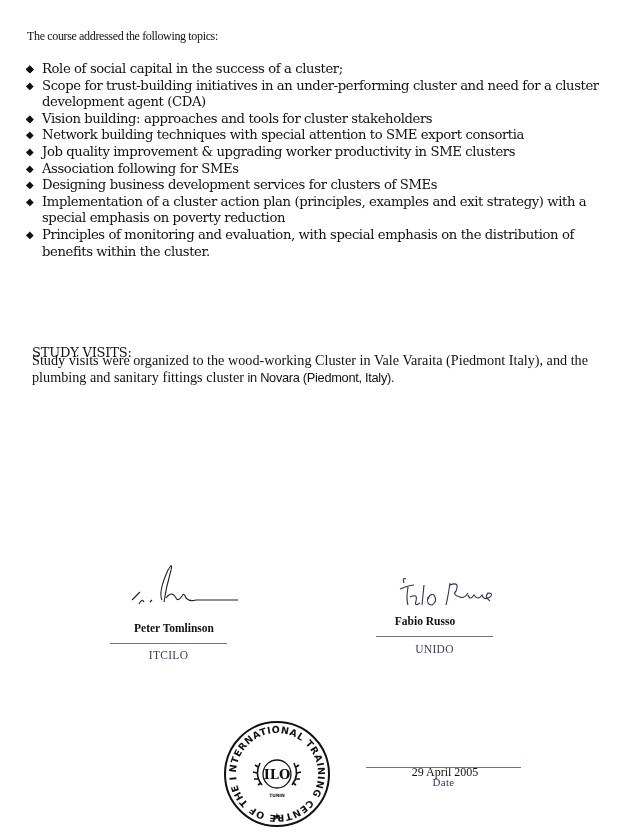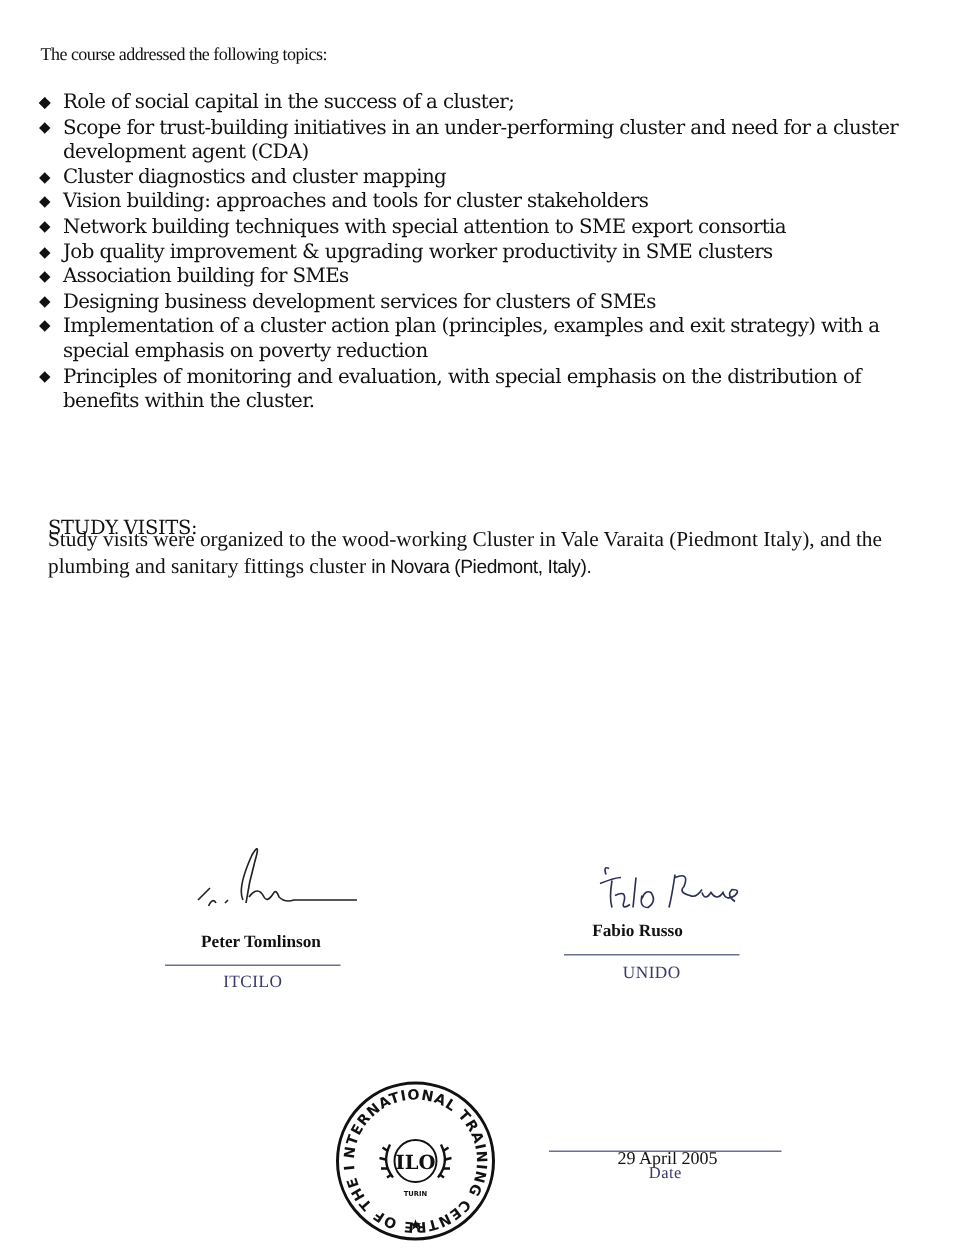"Cluster diagnostics and cluster mapping" span { html: <span>Cluster diagnostics and cluster mapping</span> -> none }
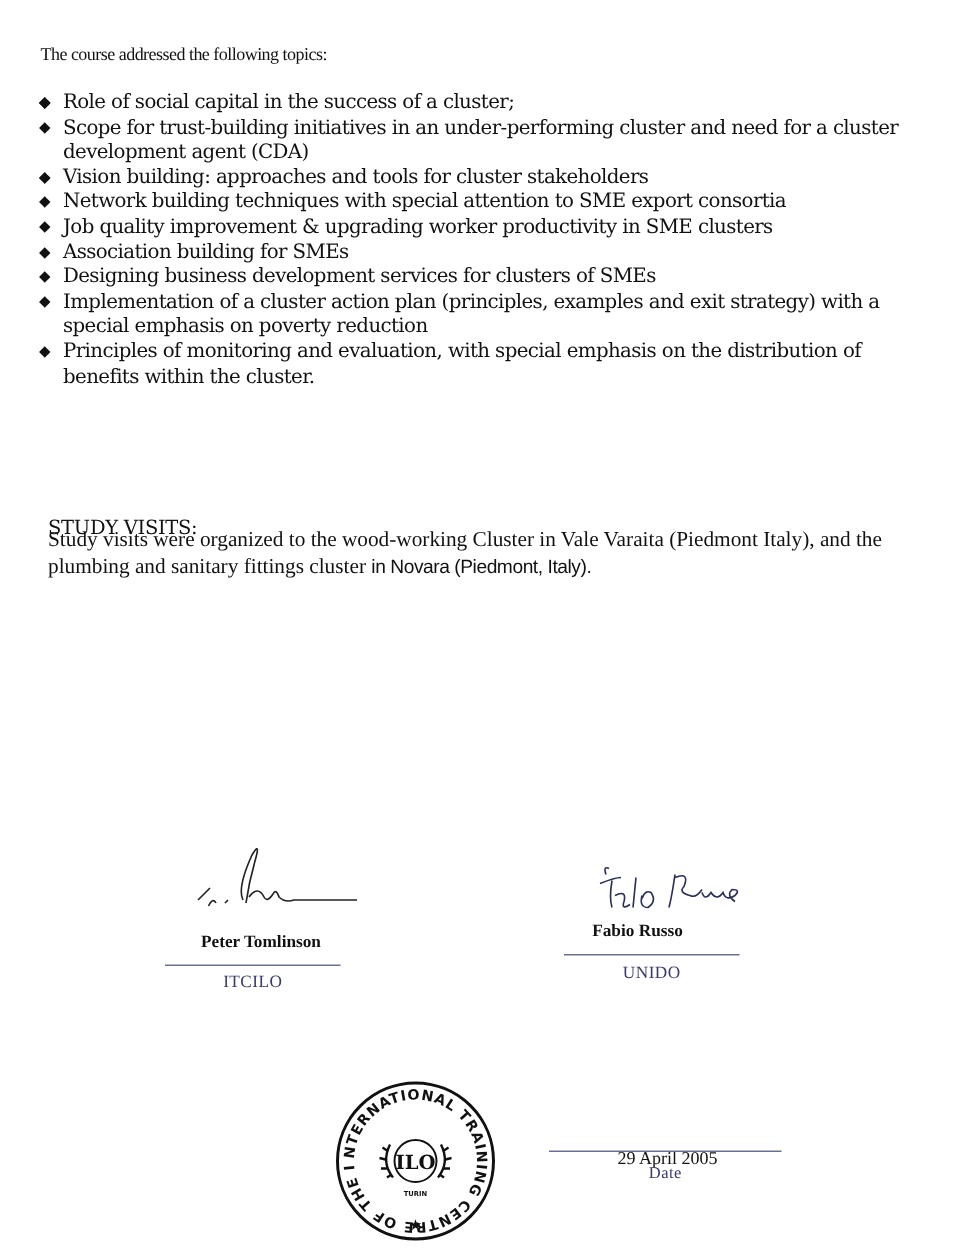"Association building for SMEs" span { text: building -> following }
